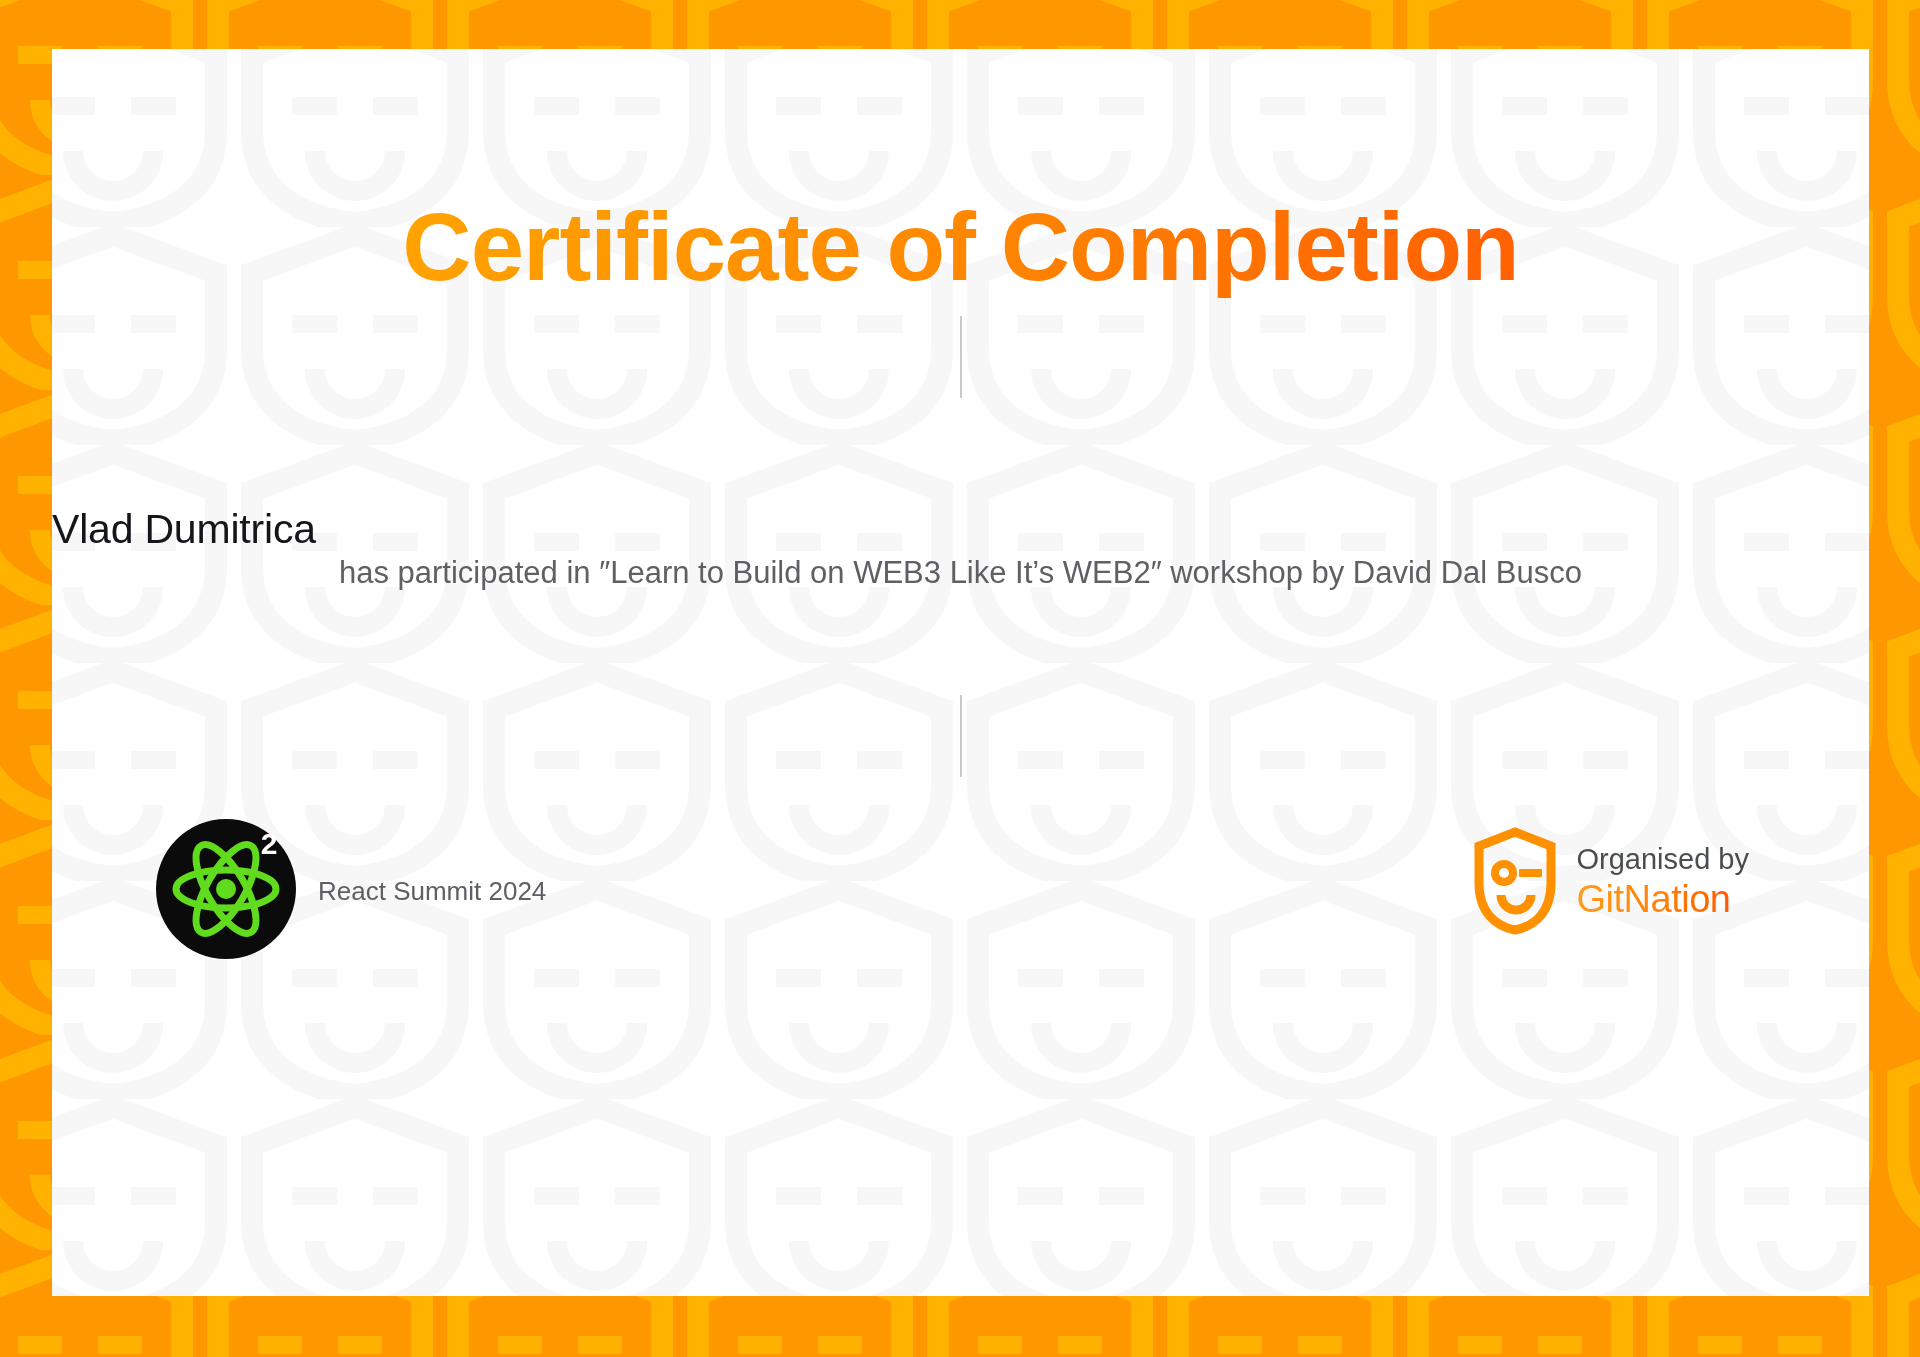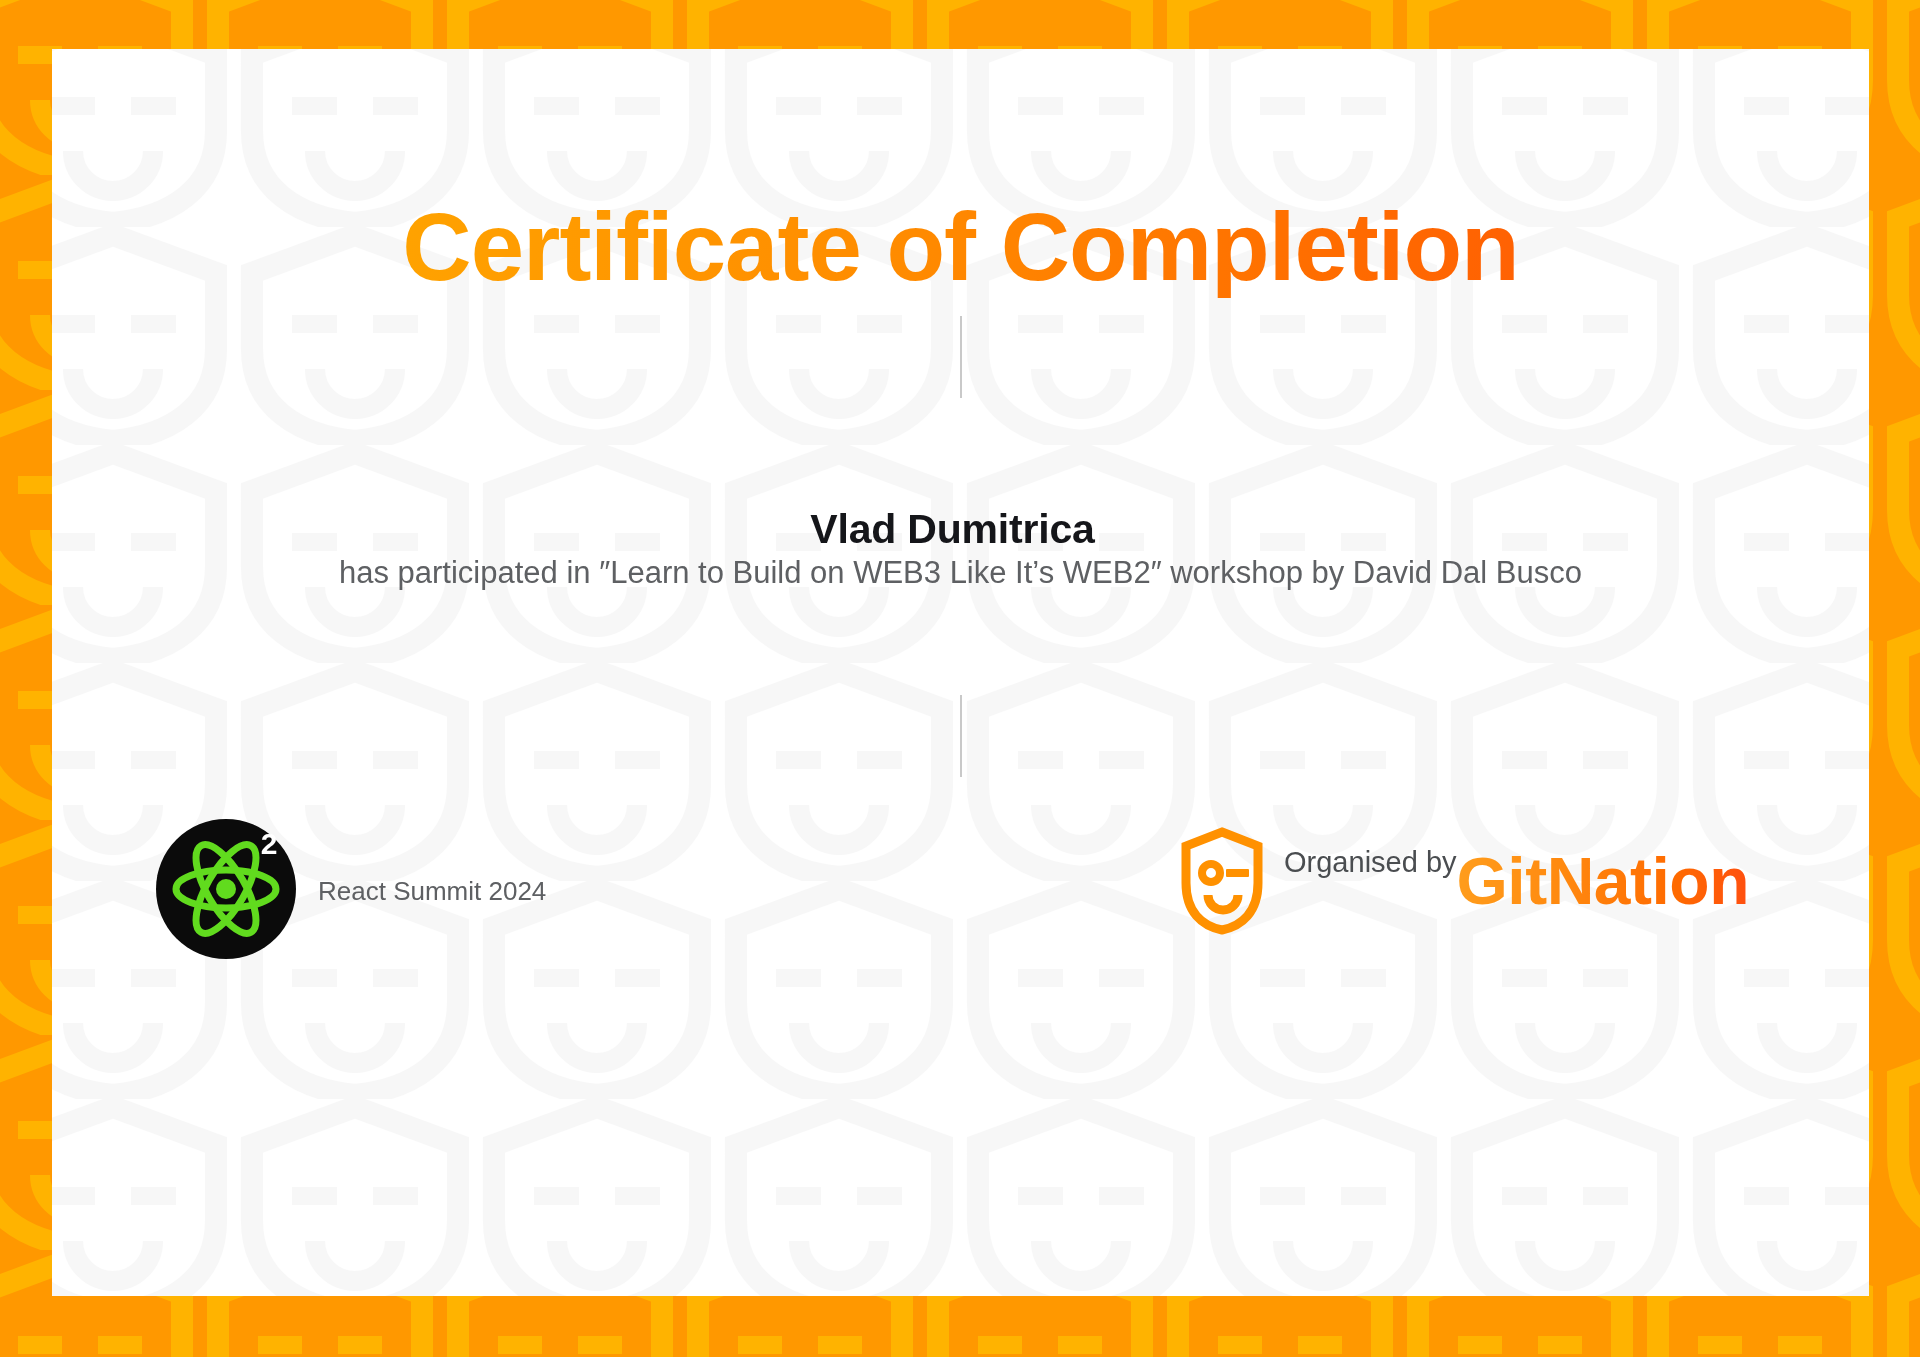"Vlad Dumitrica" .recipient { font-weight: 700 -> 400; text-align: center -> none }
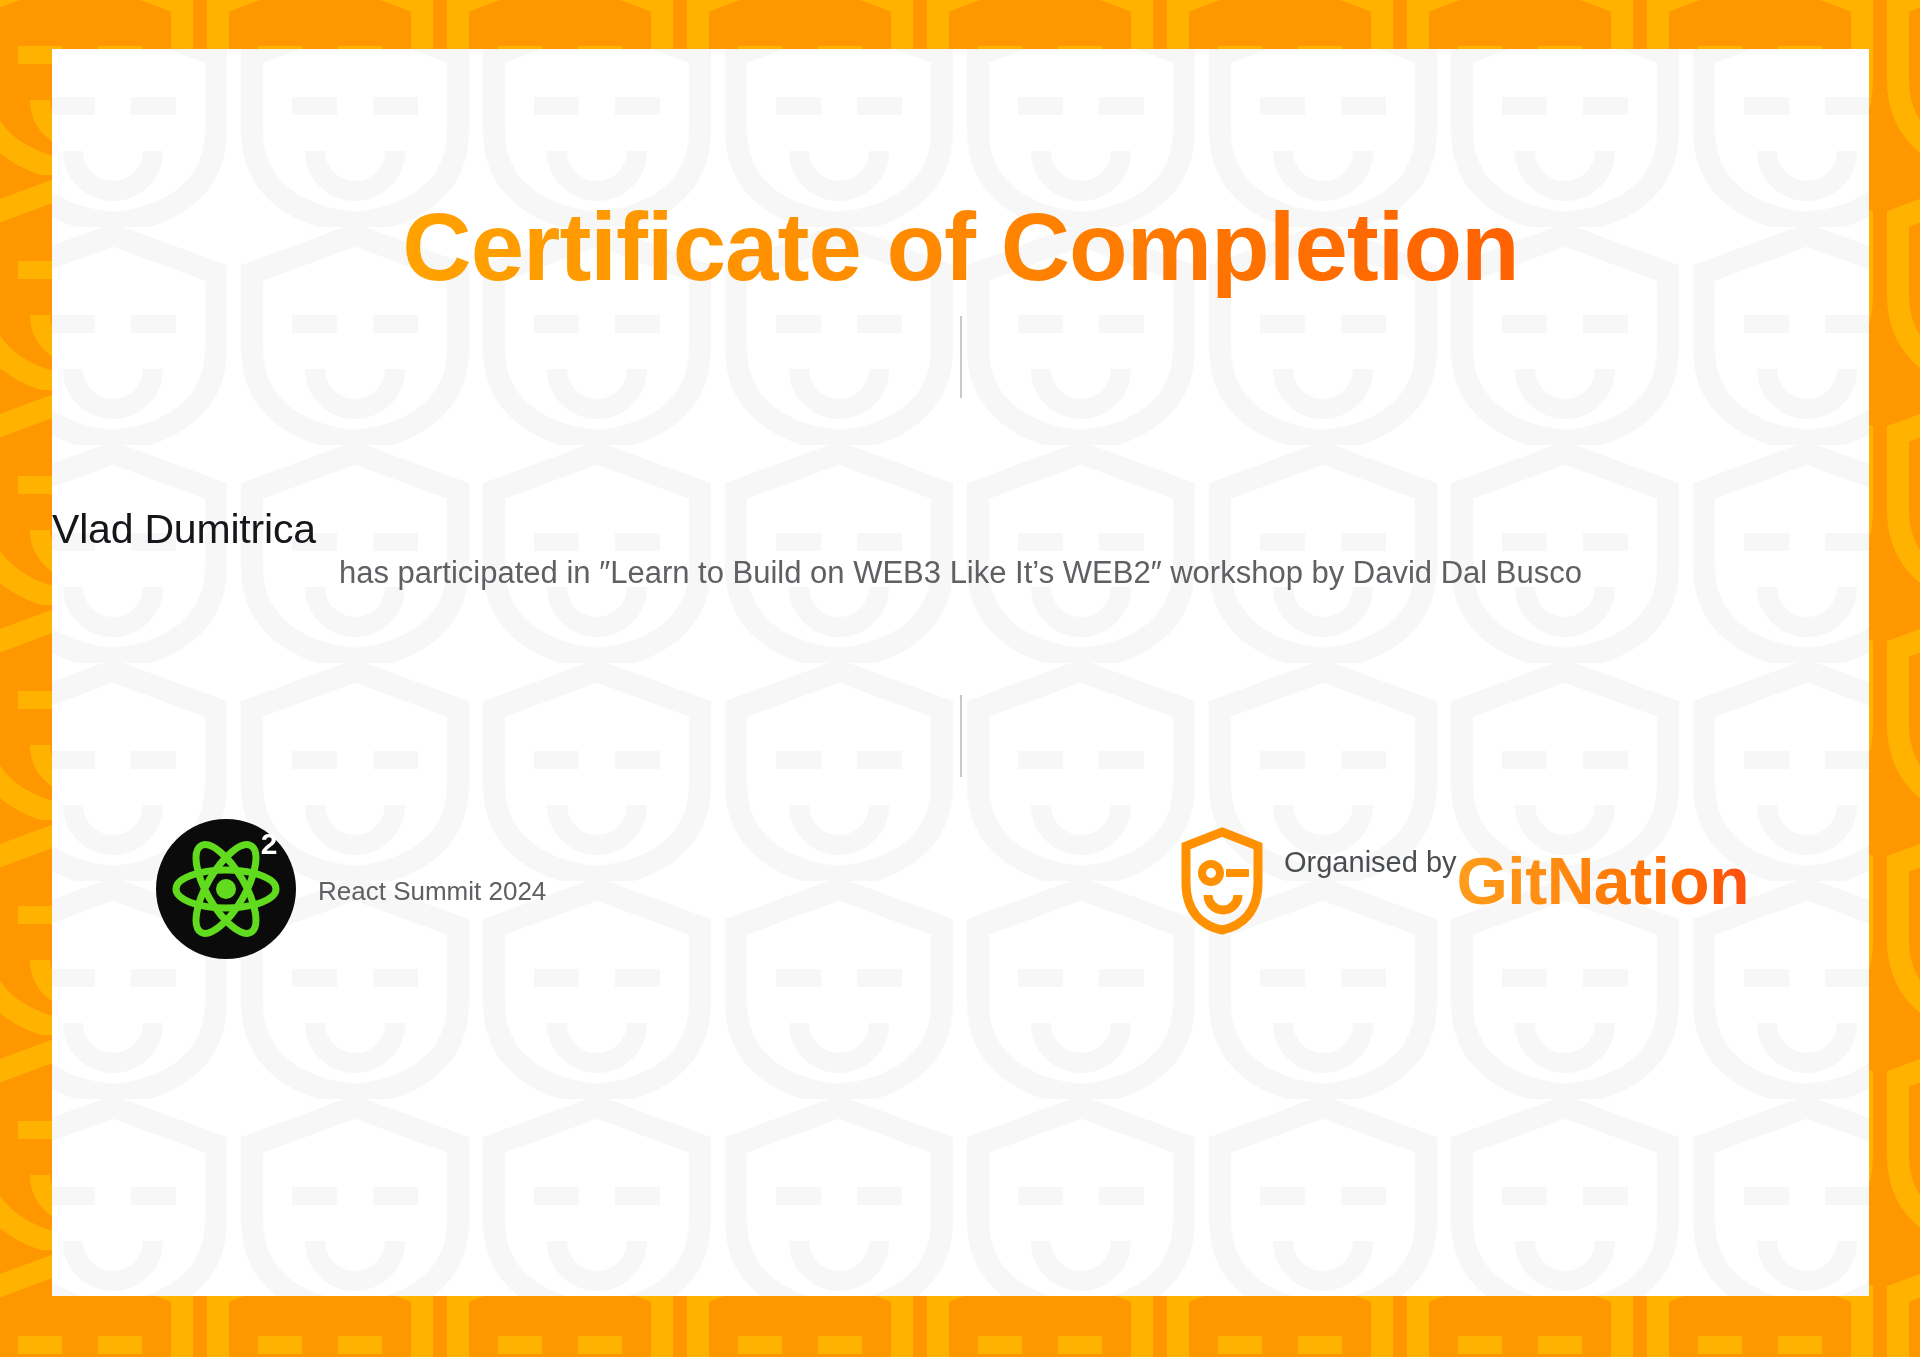"Organised by" .gn-text { flex-direction: row -> column }
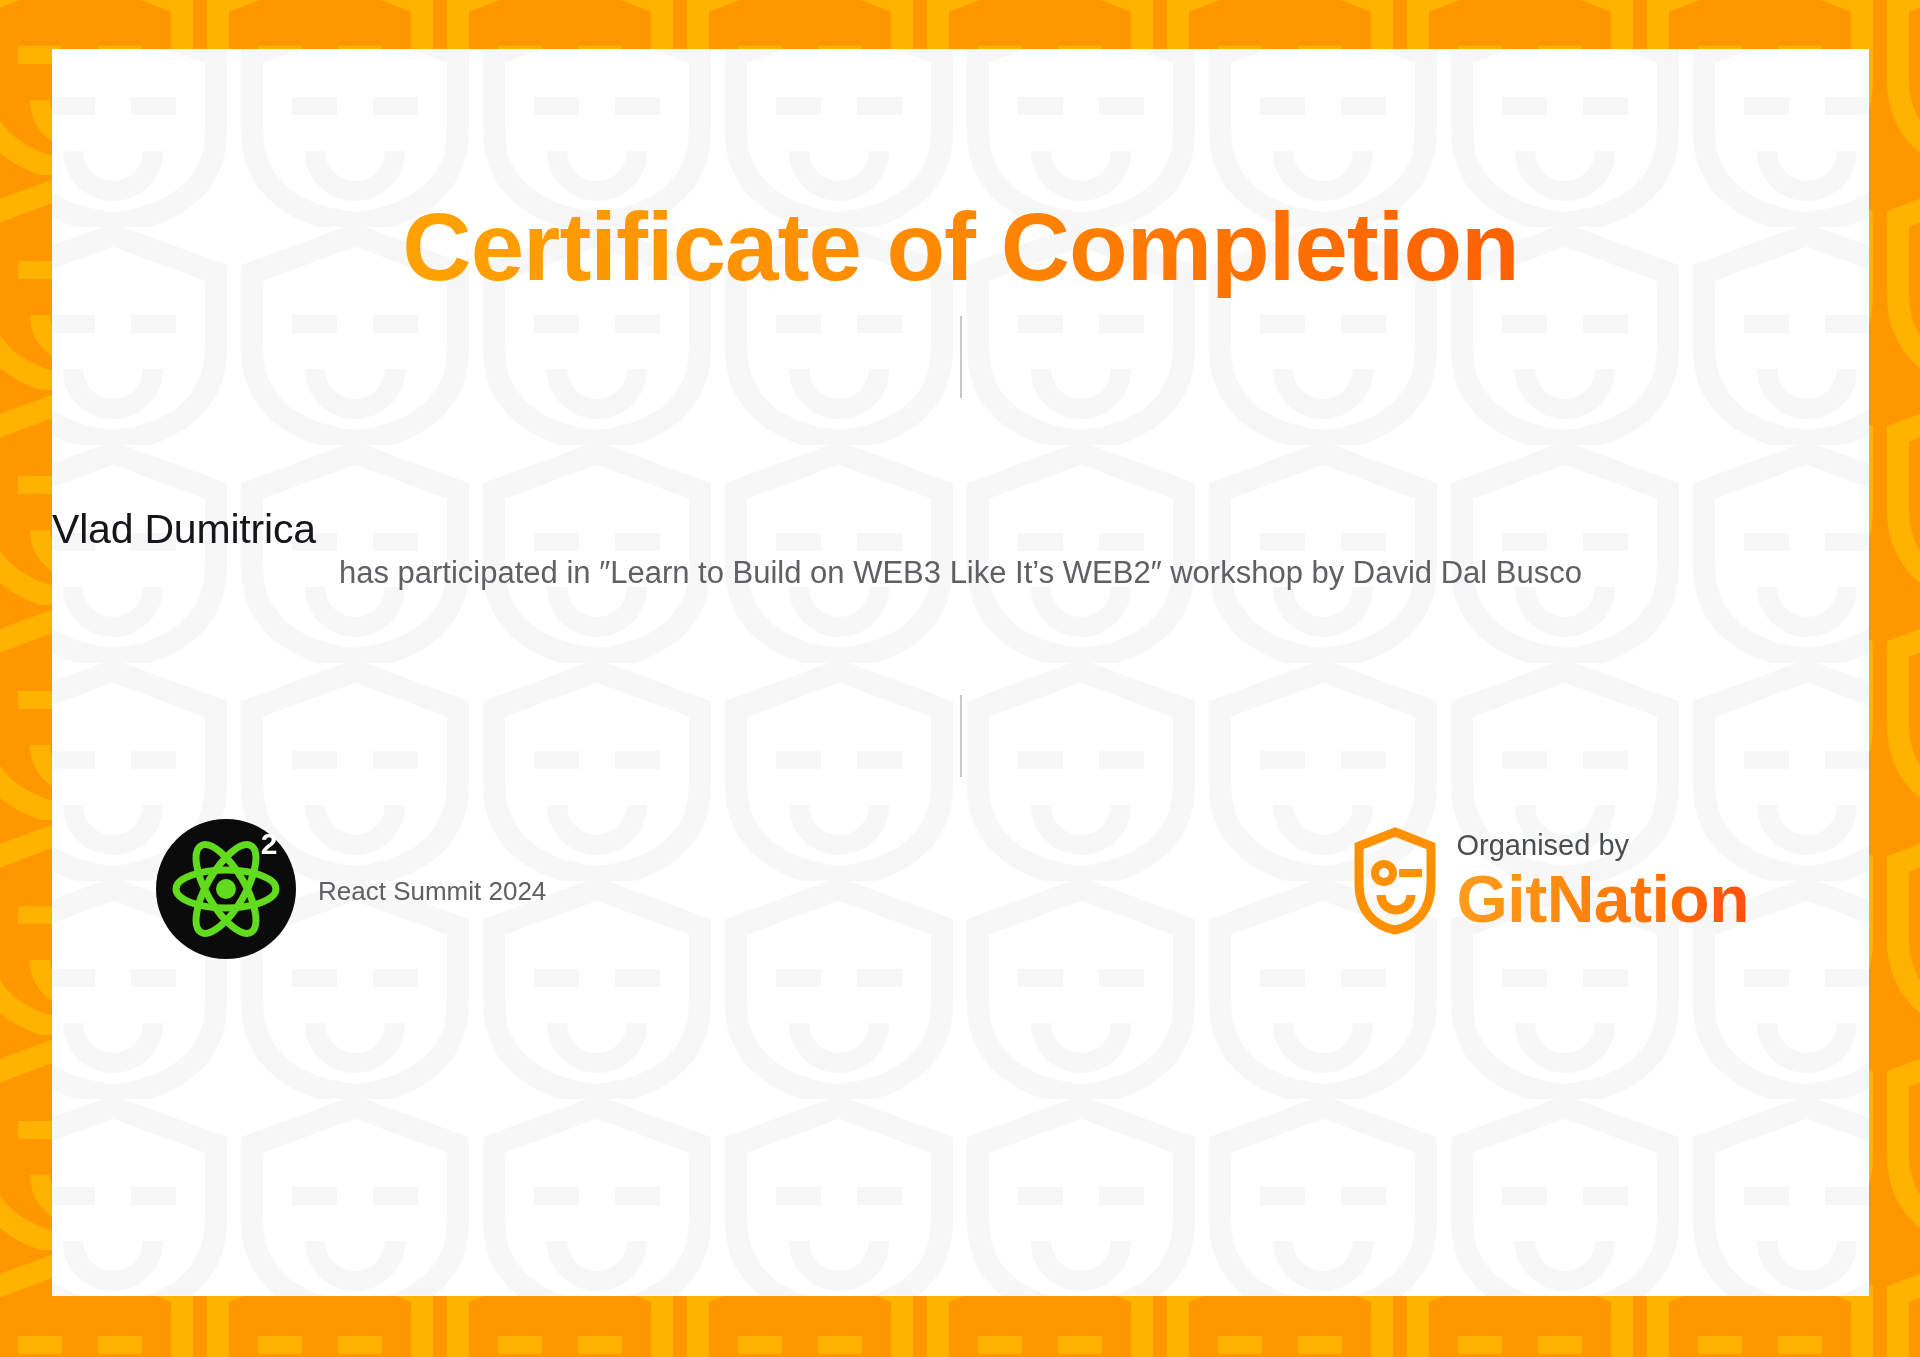"GitNation" .gitnation { font-size: 66px -> 38px; font-weight: 700 -> 400 }
